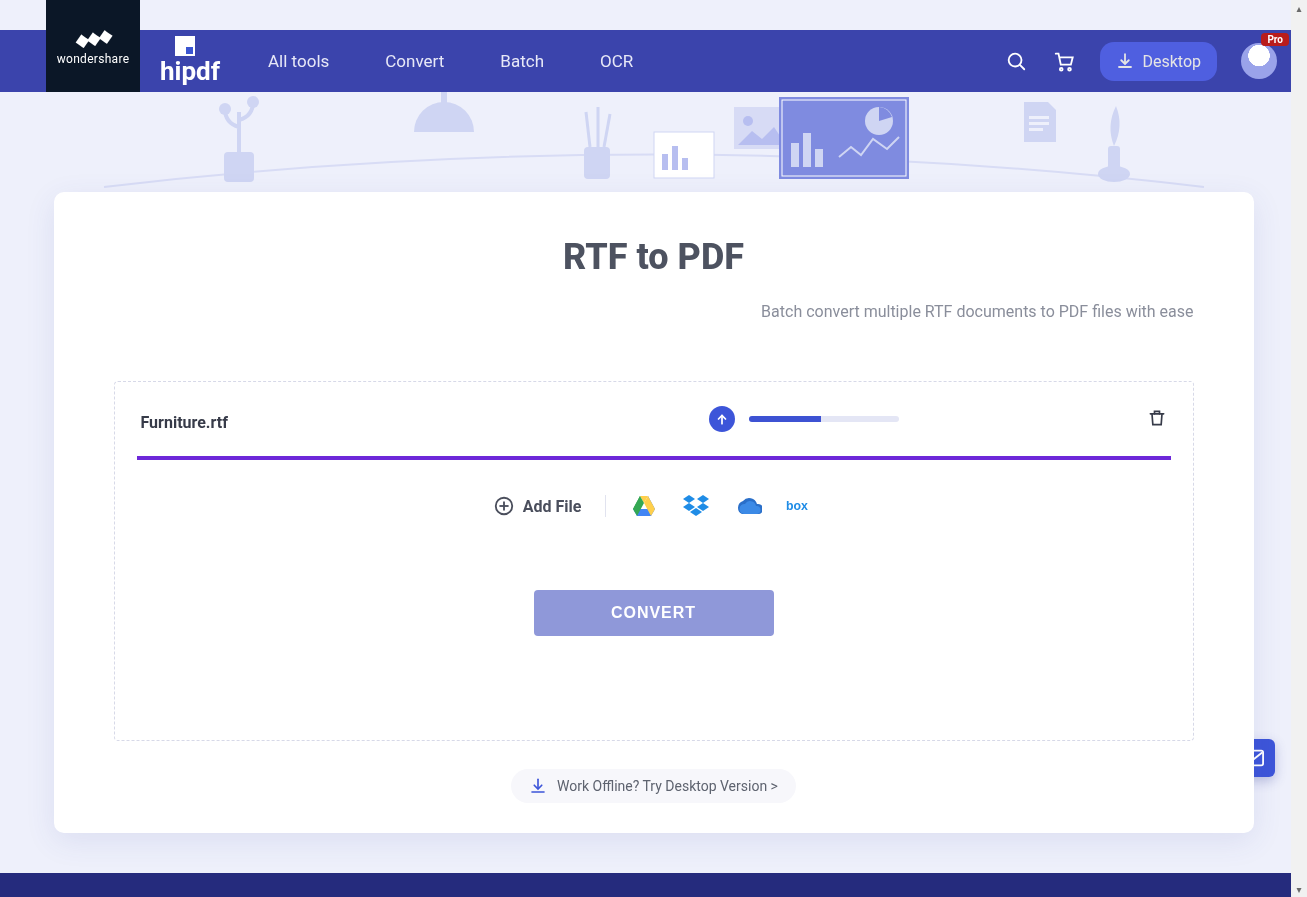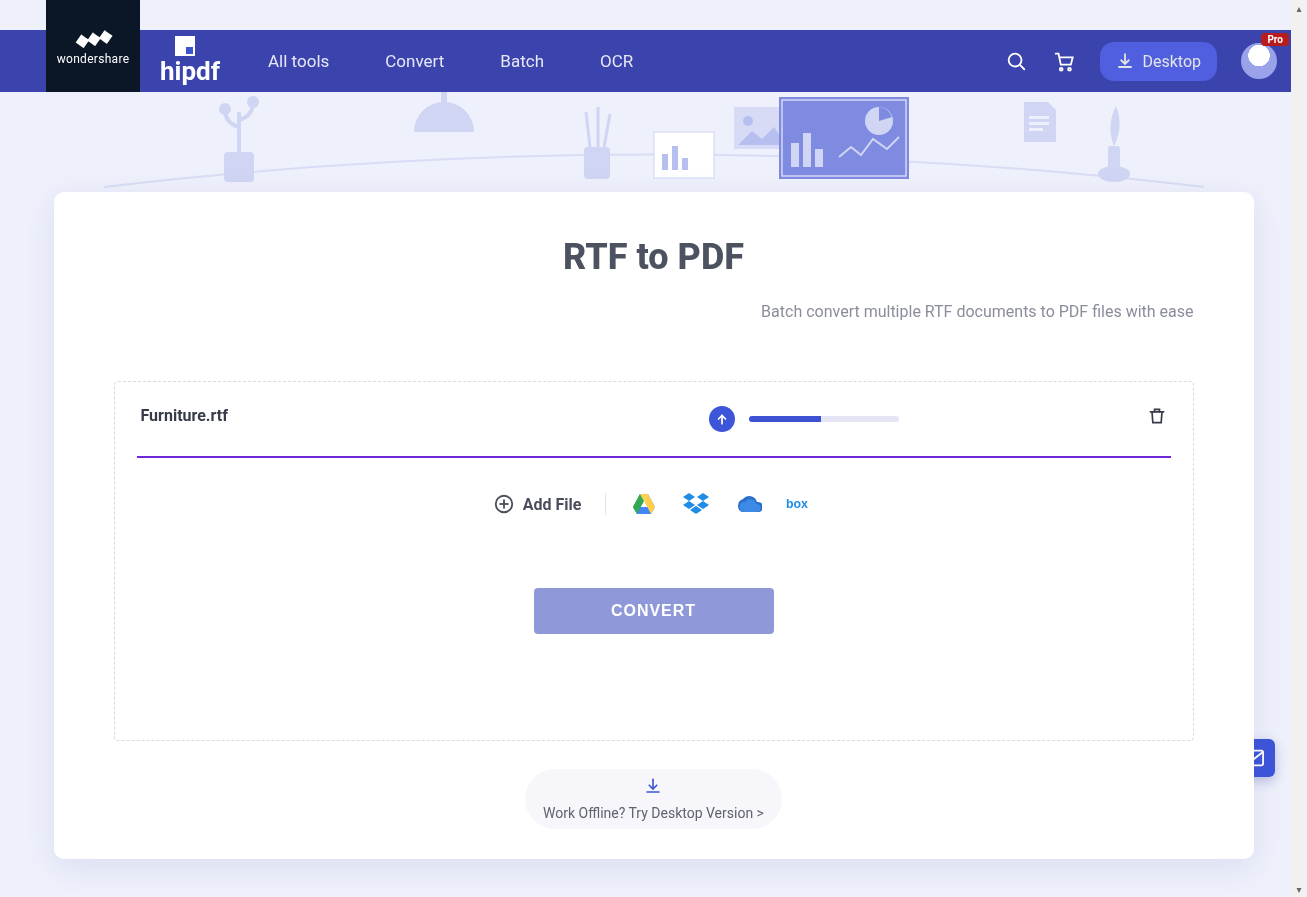"Furniture.rtf" .file-row { align-items: flex-start -> flex-end; border-bottom: 2px solid #6d28d9 -> 4px solid #6d28d9 }
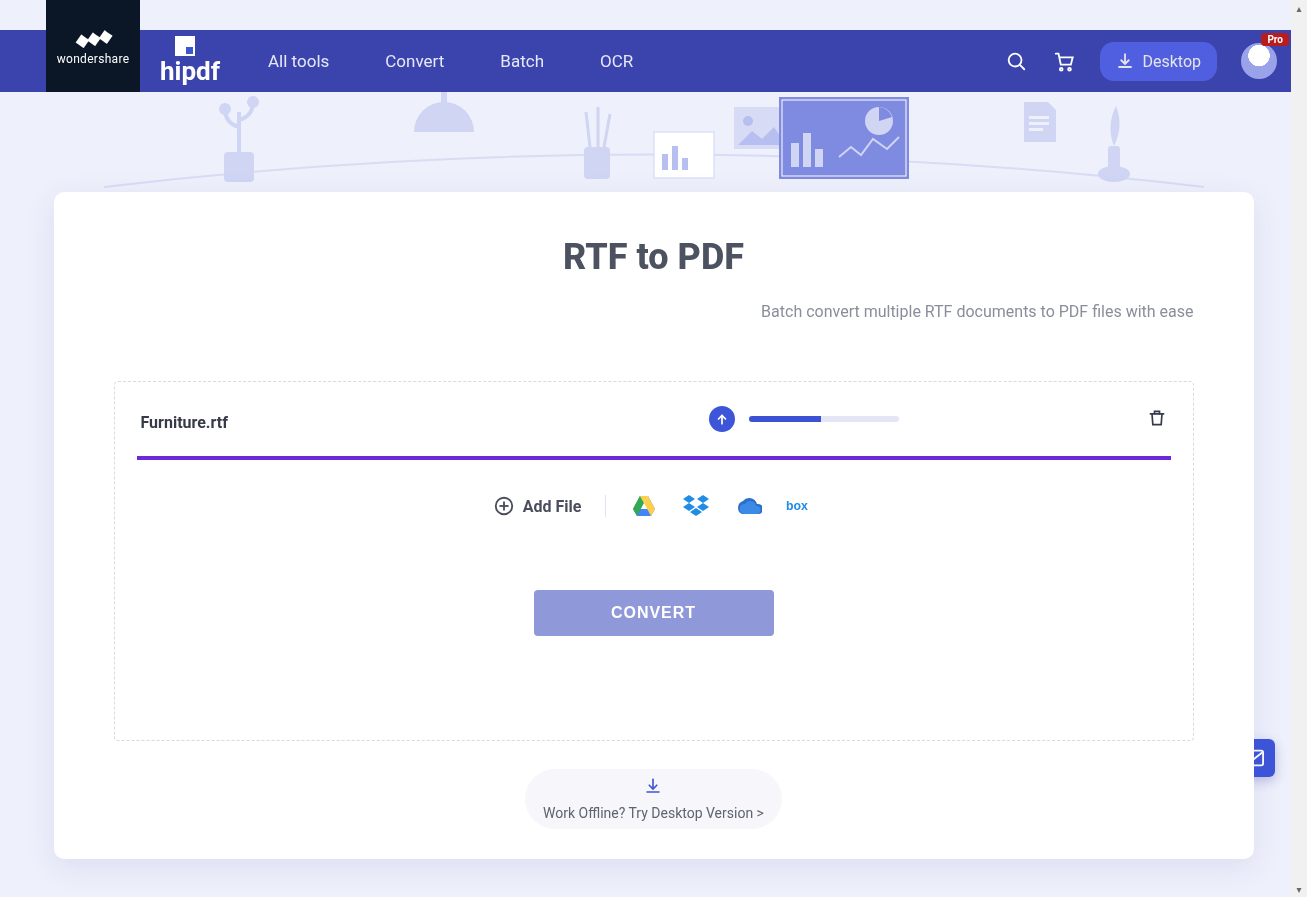"Work Offline? Try Desktop Version" .offline-pill { flex-direction: column -> none }
